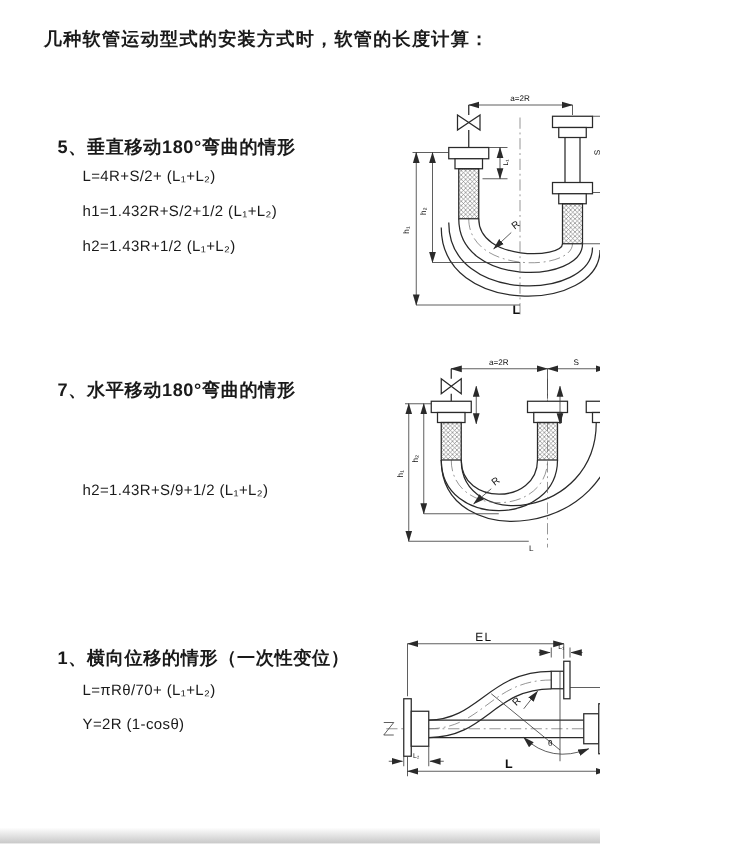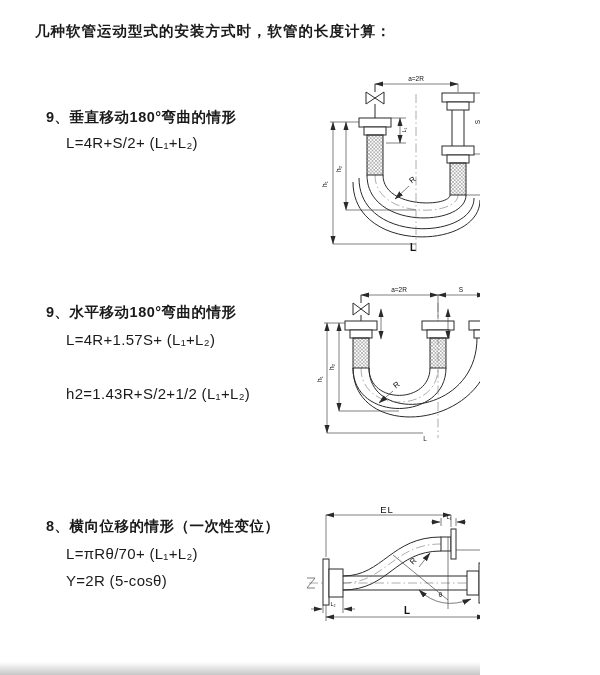"9、垂直移动180°弯曲的情形" div.sec-h { text: 9 -> 5 }
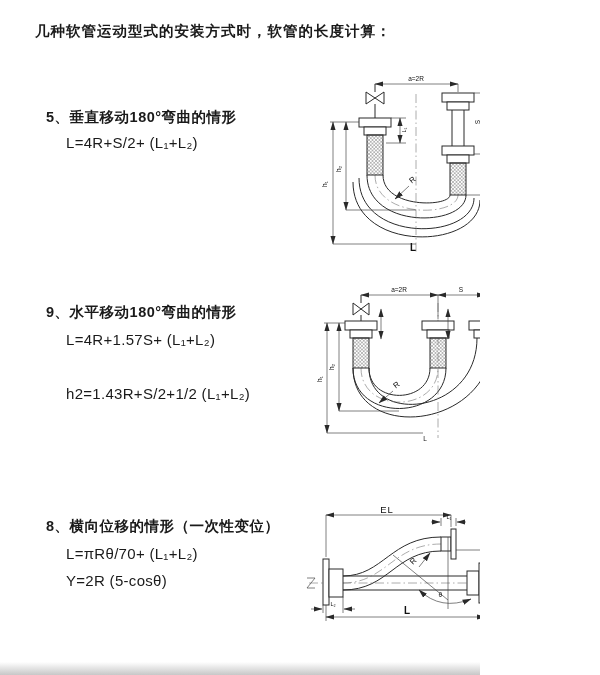"L=4R+S/2+ (L₁+L₂)" .formula { font-size: 15px -> 12px }
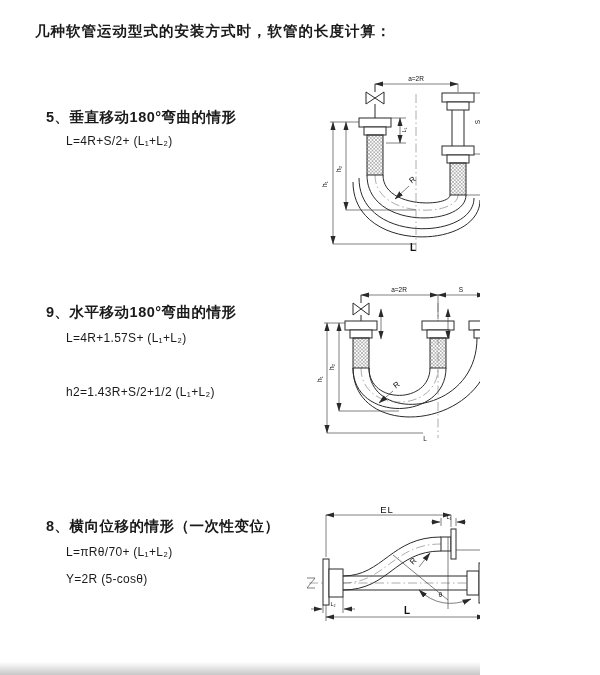"h1=1.432R+S/2+1/2 (L₁+L₂)" div.formula { html: none -> <div>h1=1.432R+S/2+1/2 (L₁+L₂)</div> }
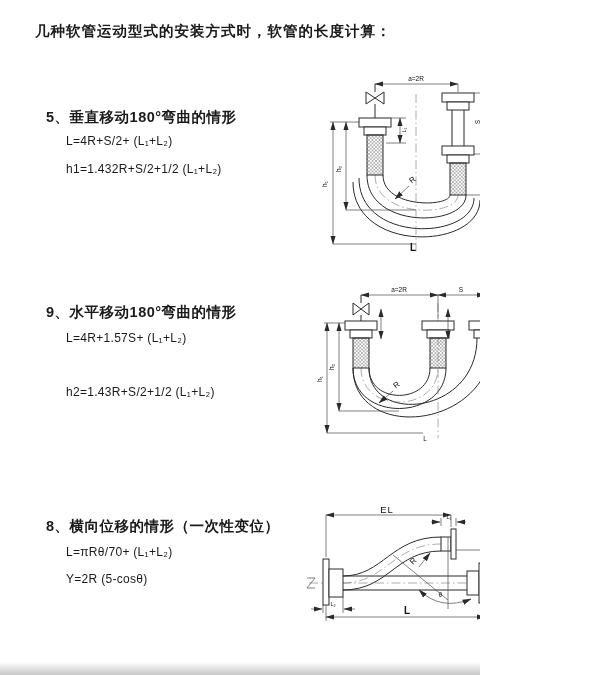"h2=1.43R+1/2 (L₁+L₂)" div.formula { html: none -> <div>h2=1.43R+1/2 (L₁+L₂)</div> }
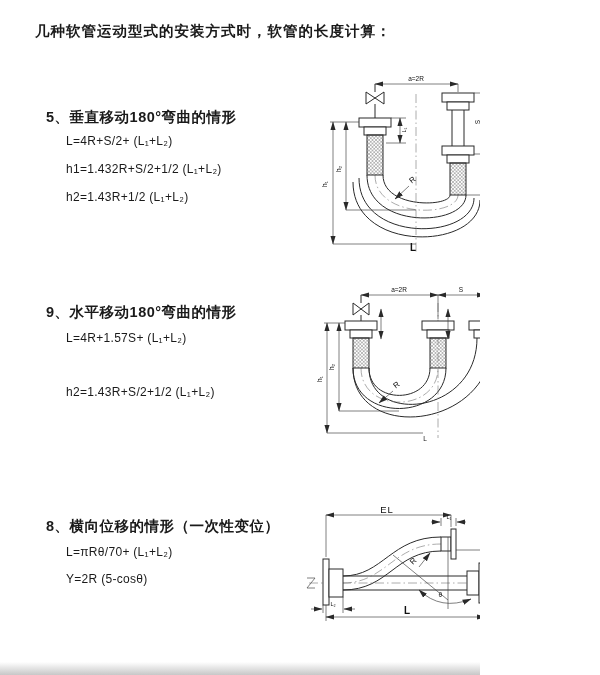"9、水平移动180°弯曲的情形" div.sec-h { text: 9 -> 7 }
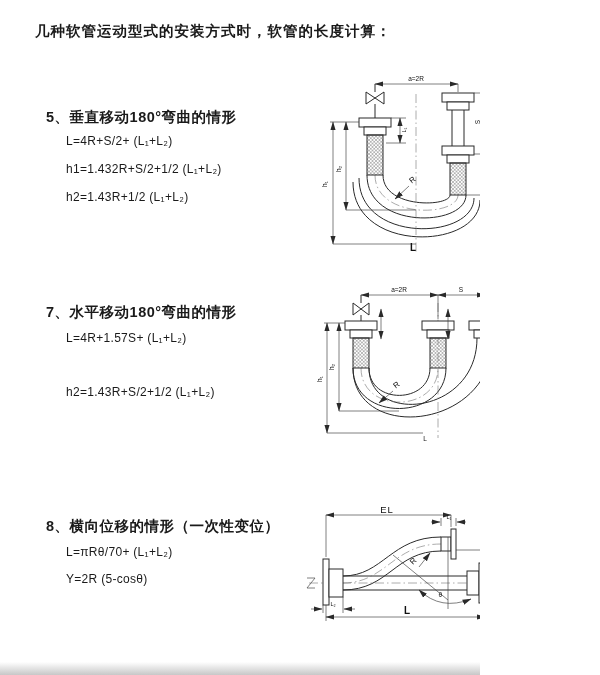"L=4R+1.57S+ (L₁+L₂)" div.formula { html: <div>L=4R+1.57S+ (L₁+L₂)</div> -> none }
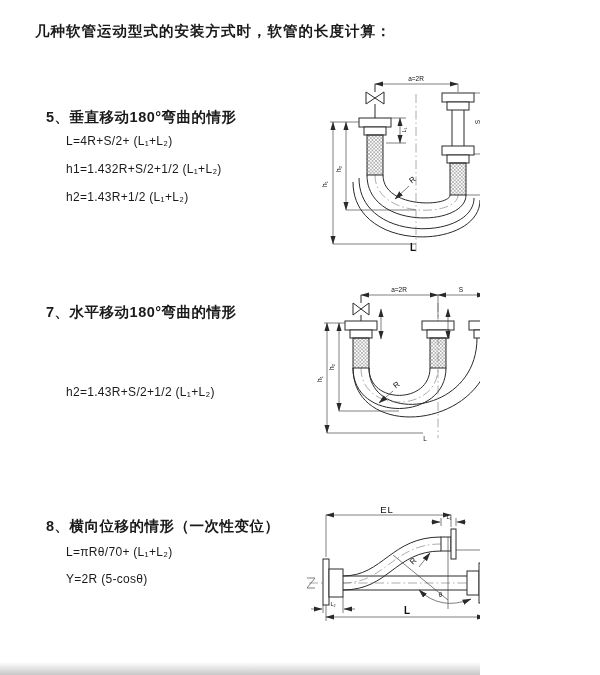"h2=1.43R+S/2+1/2 (L₁+L₂)" div.formula { text: 1.43R+S/2+1/2 -> 1.43R+S/9+1/2 }
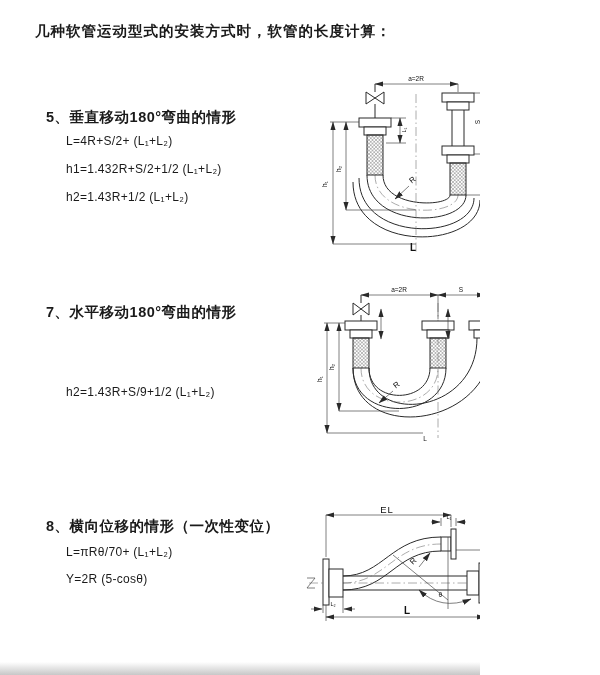"8、横向位移的情形（一次性变位）" div.sec-h { text: 8 -> 1 }
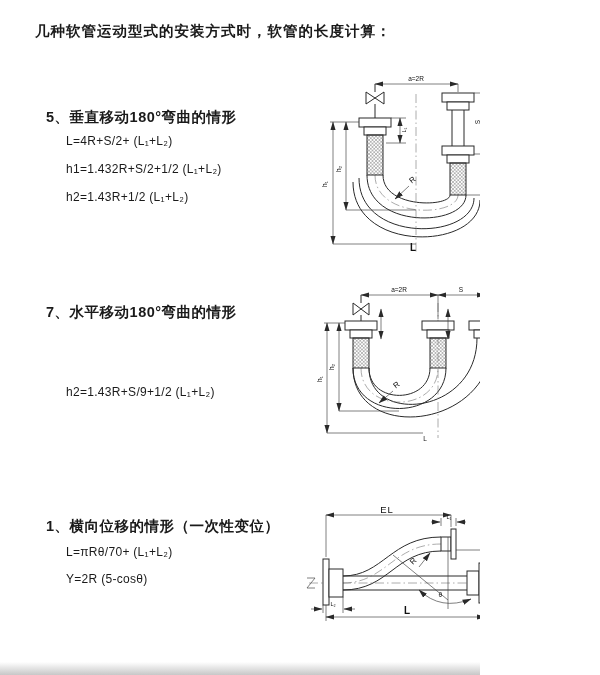"Y=2R (5-cosθ)" div.formula { text: 5-cosθ -> 1-cosθ }
